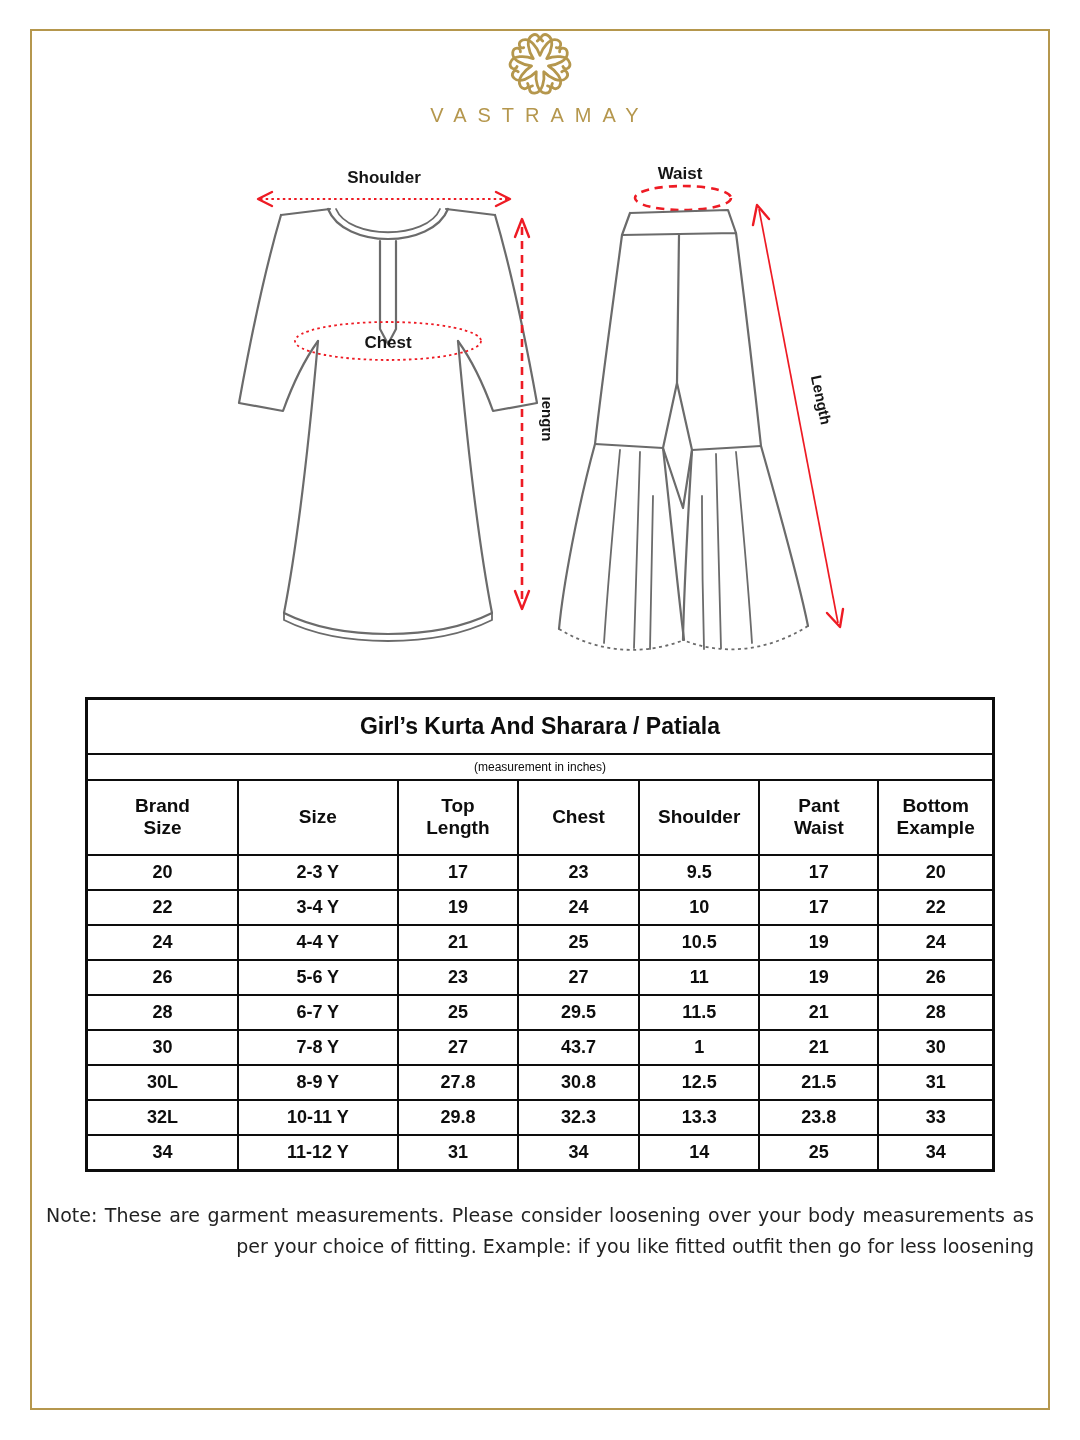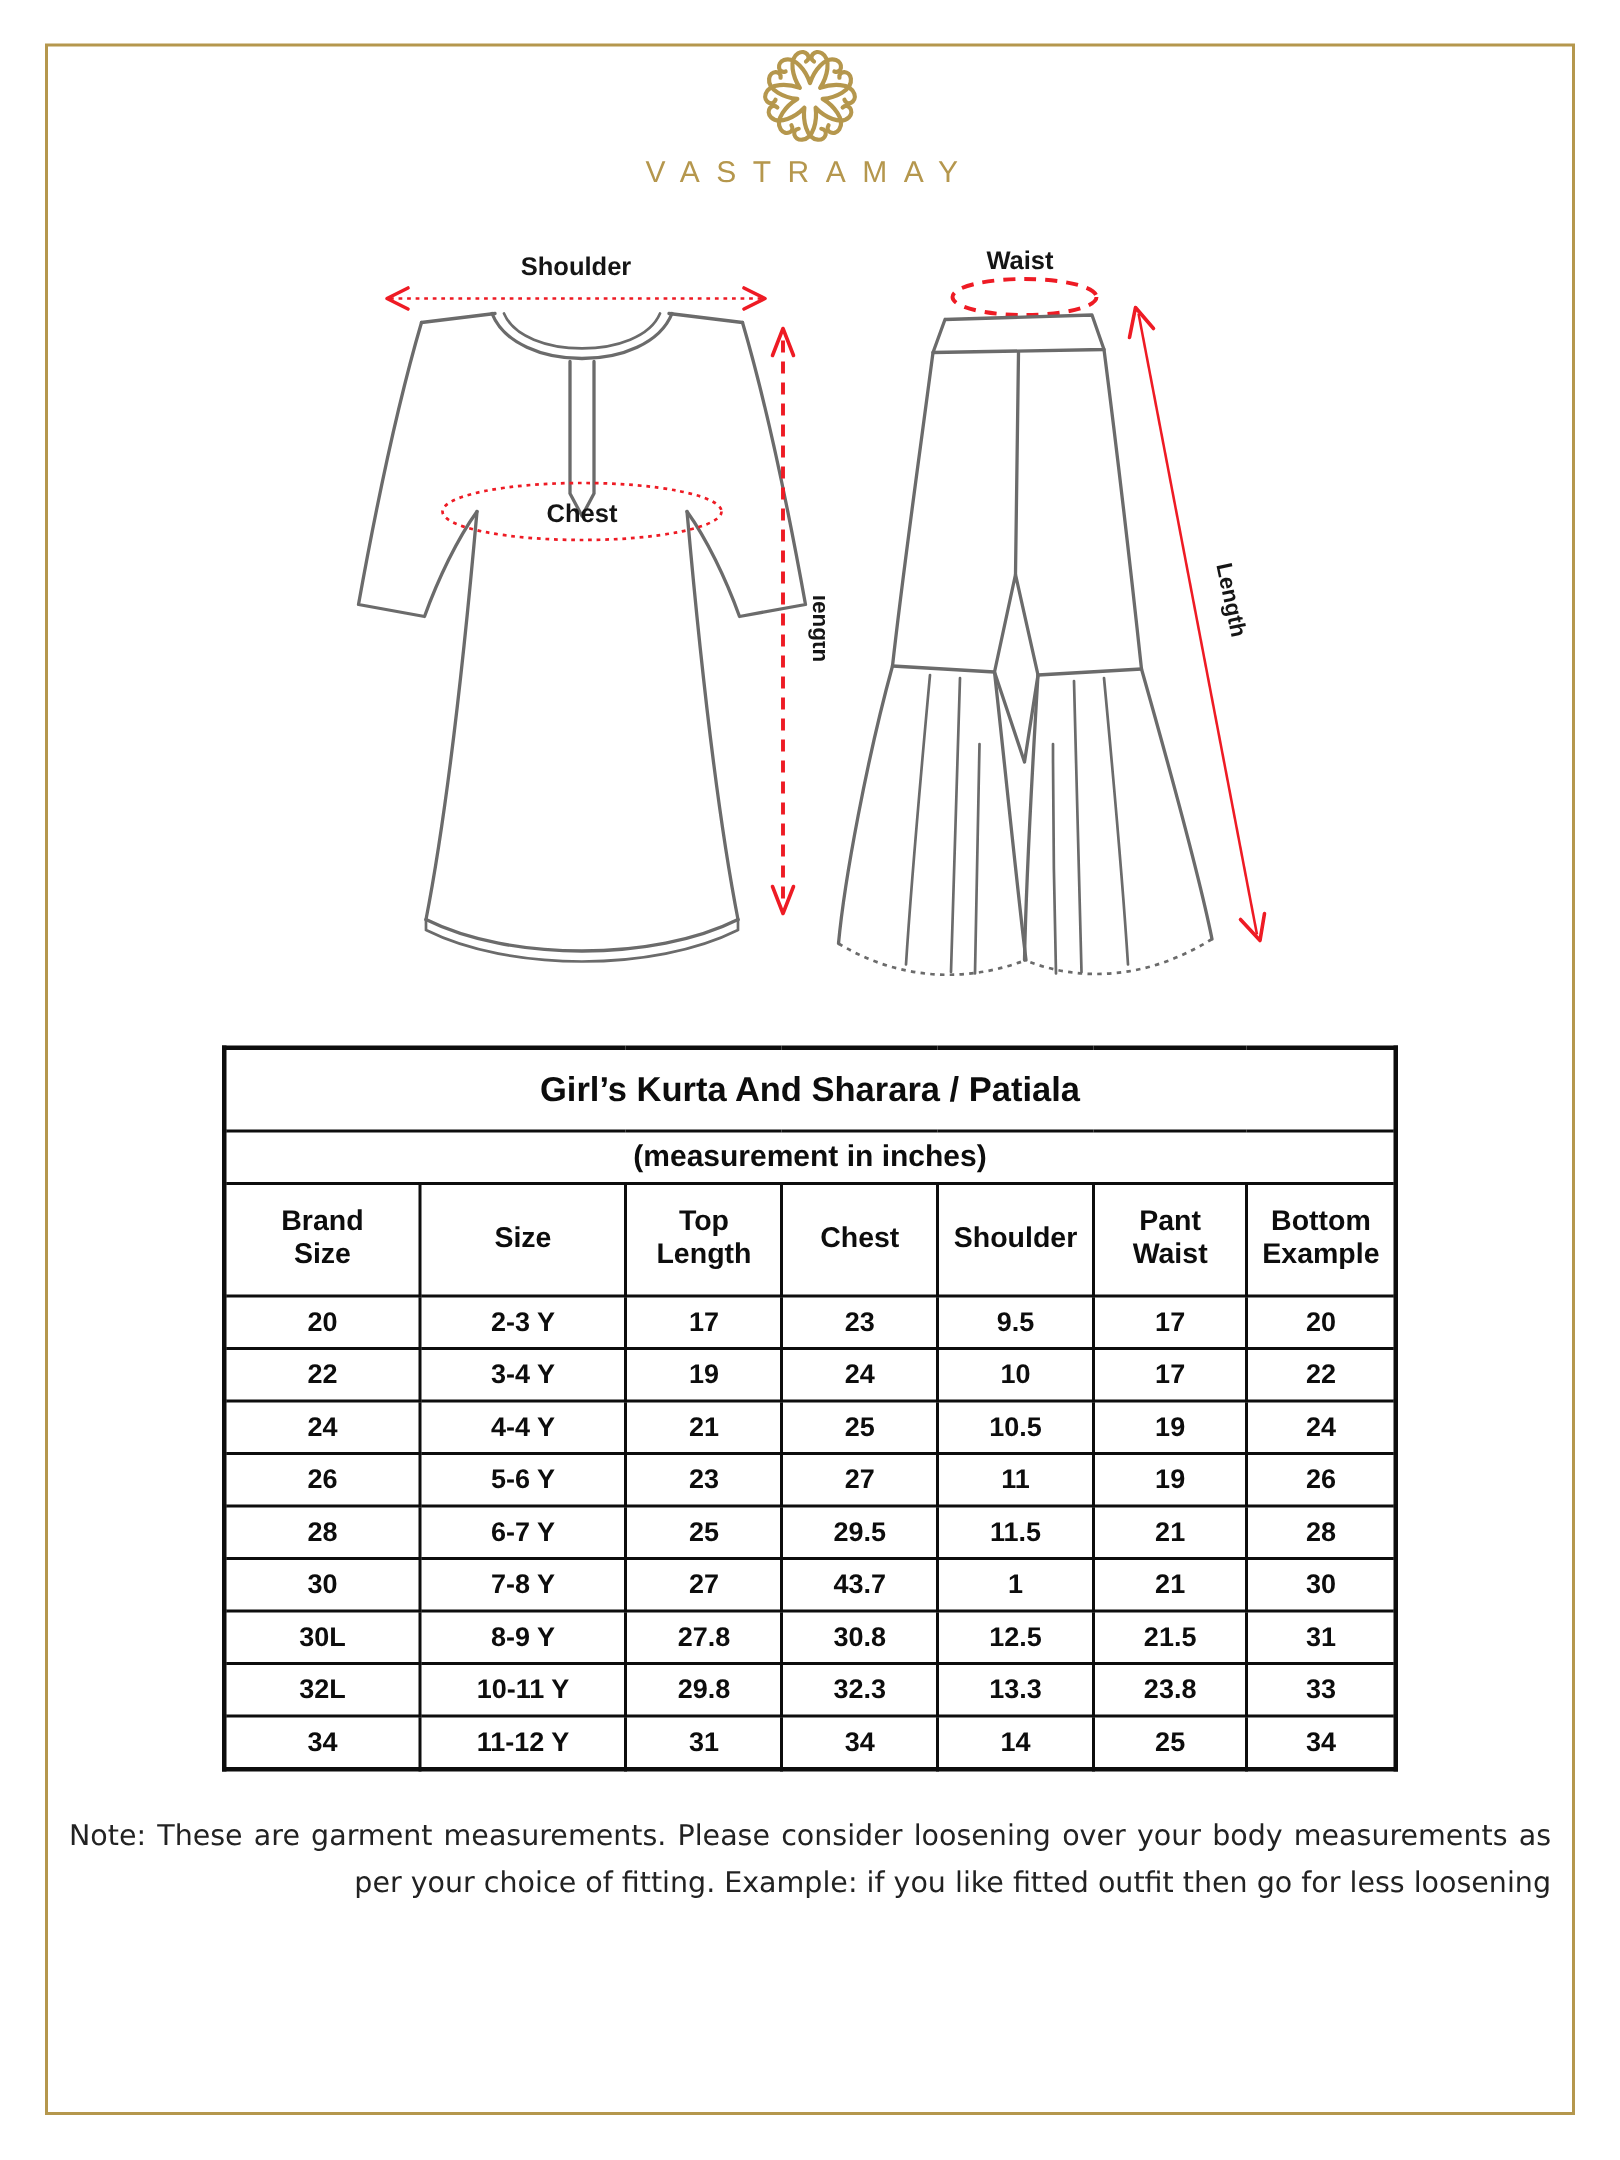"Girl’s Kurta And Sharara /" .size-table { width: 784px -> 910px }
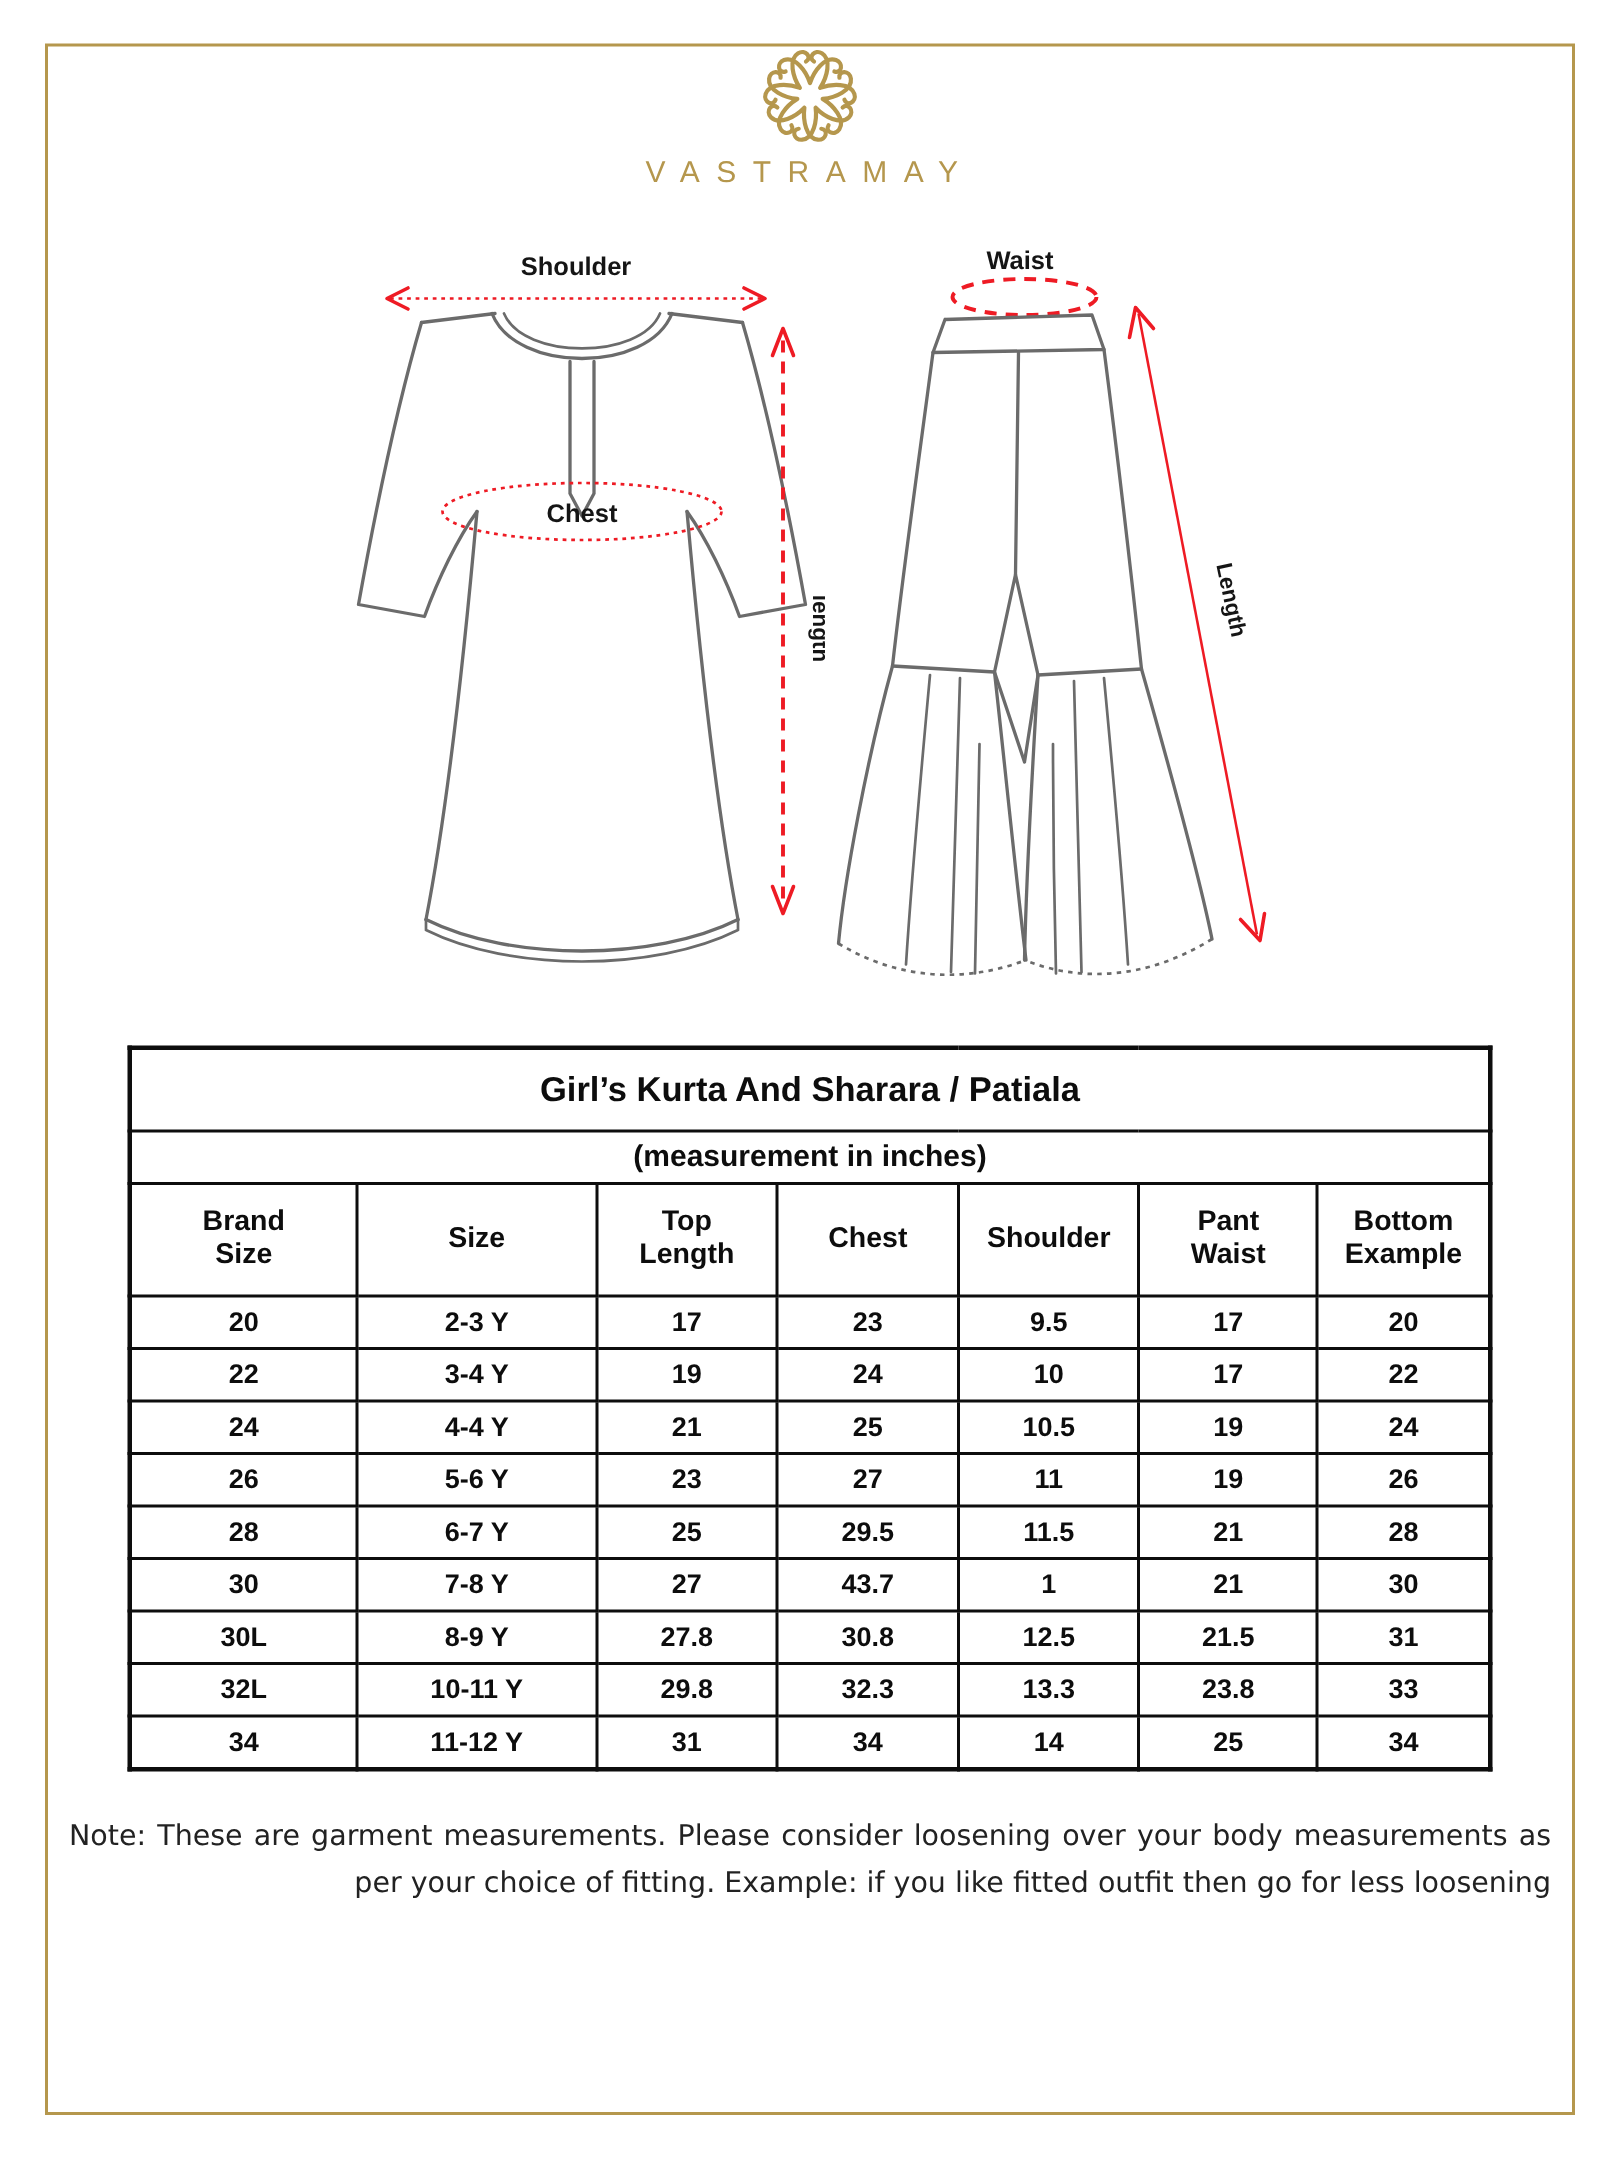"(measurement in inches)" .table-subtitle { font-size: 20px -> 12px; font-weight: 700 -> 400 }
